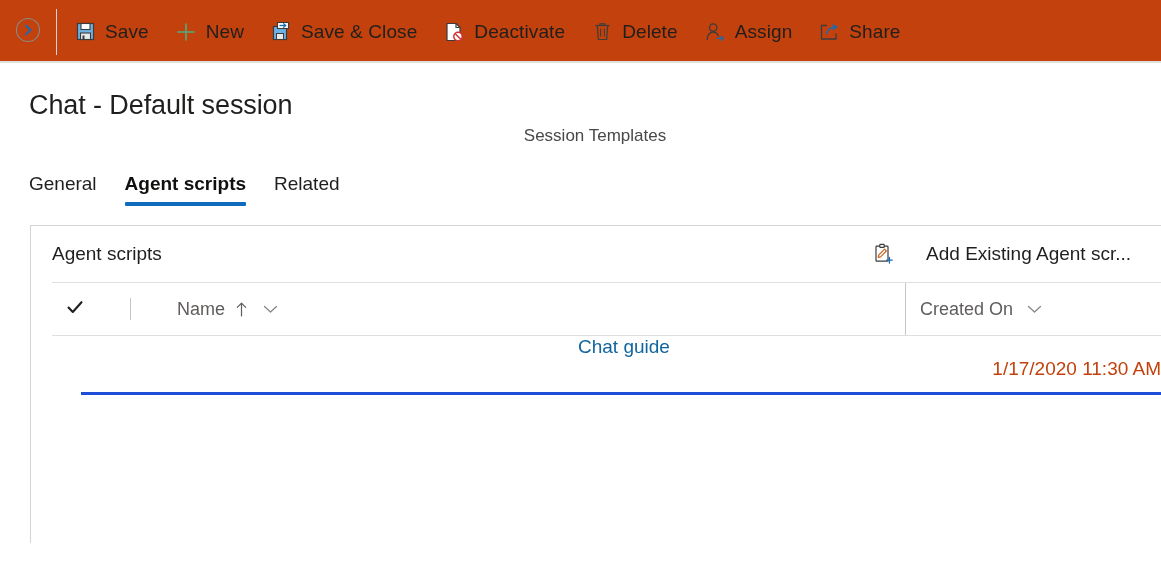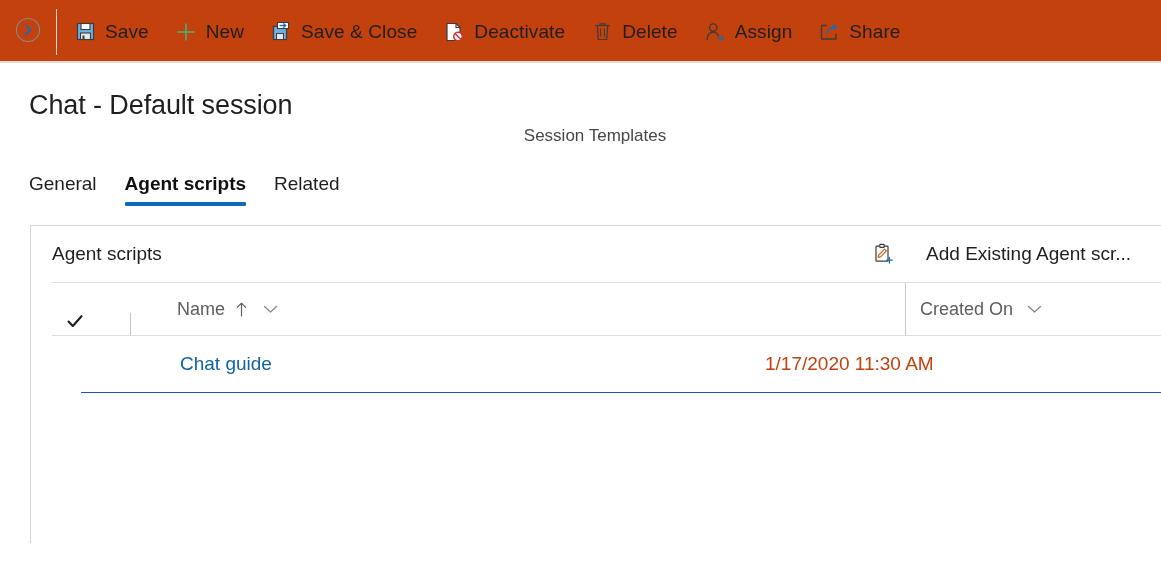"Name" .grid-head { align-items: flex-end -> center }
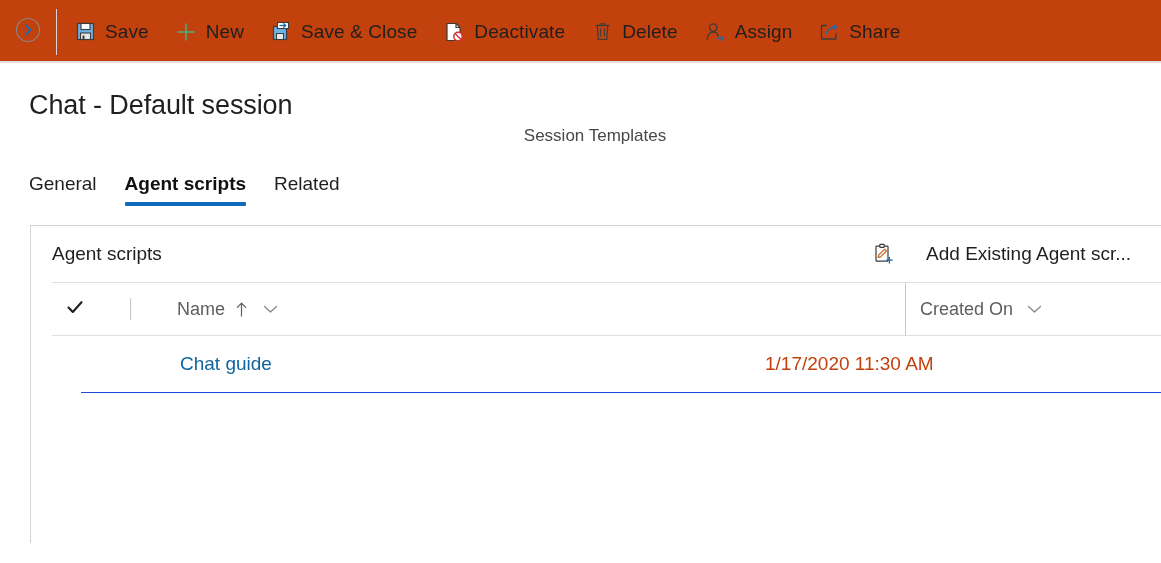"Chat guide" .grid-row { align-items: center -> flex-end; border-bottom: 1px solid #1d4ed8 -> 3px solid #1d4ed8; flex-direction: none -> column }
